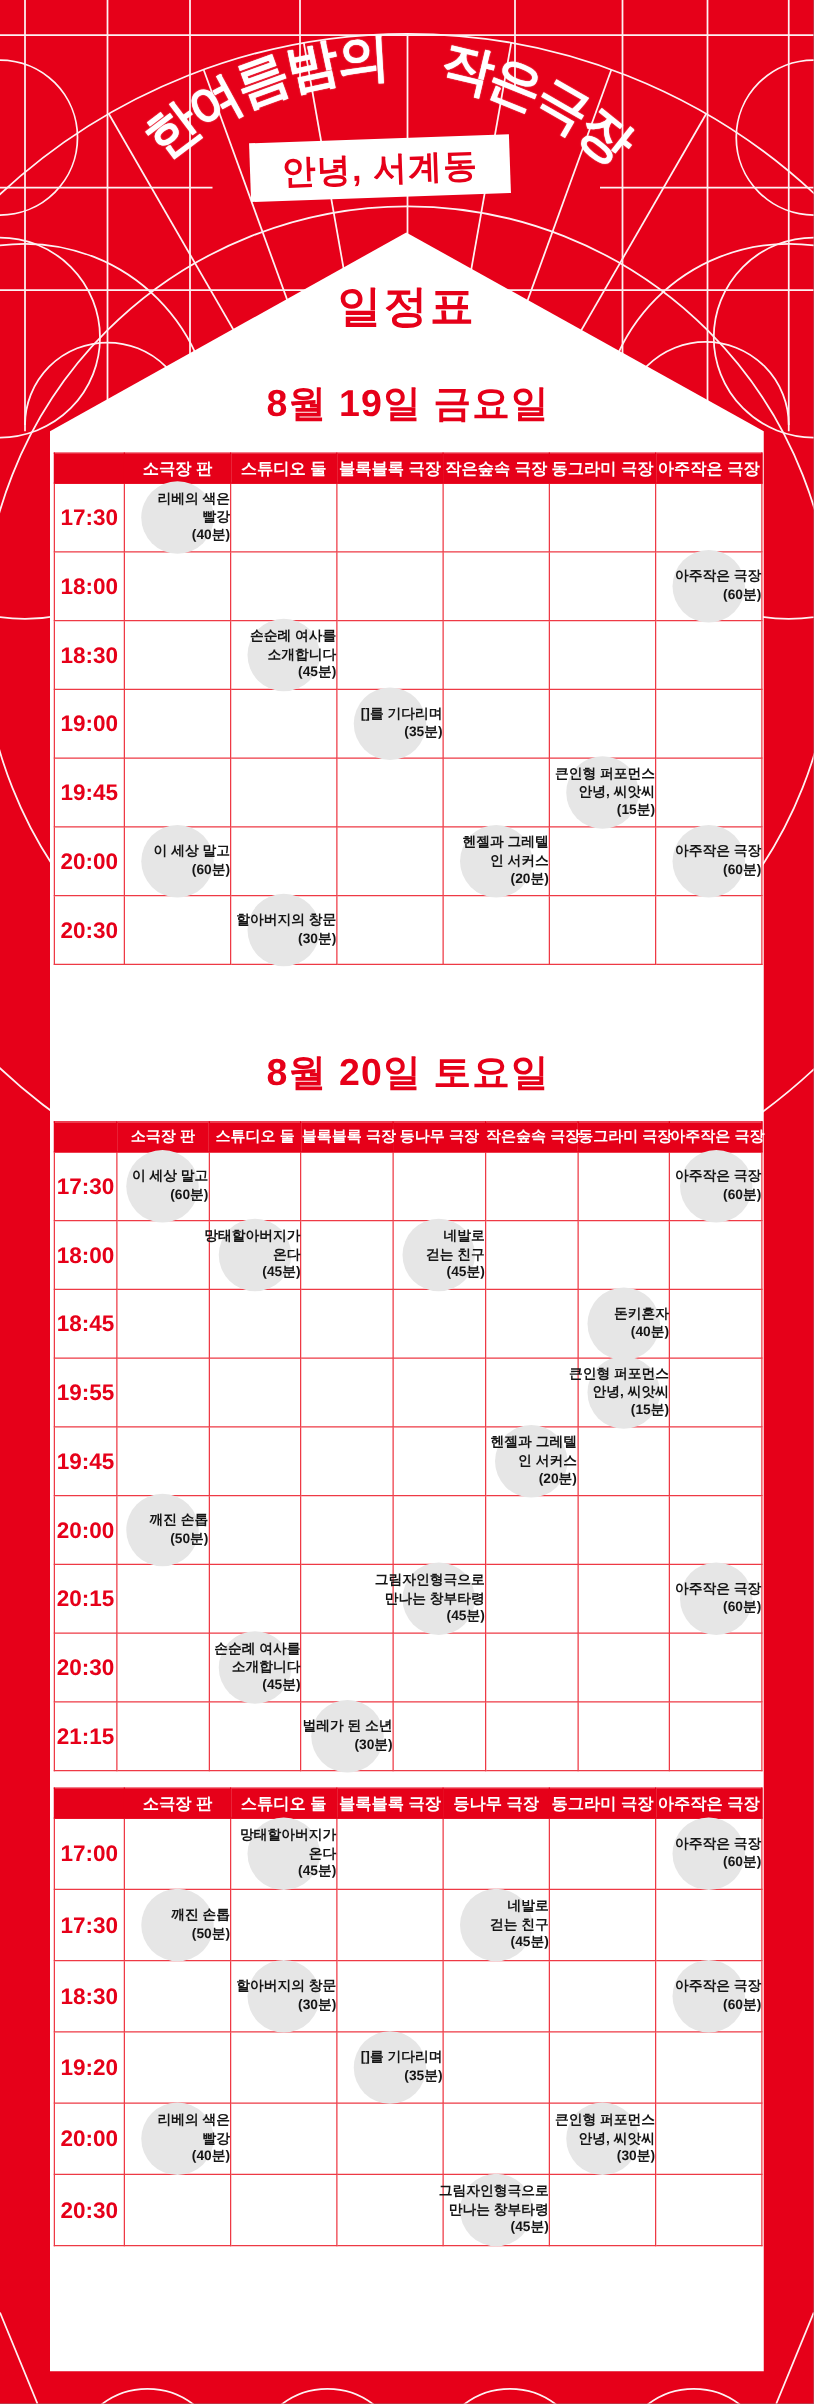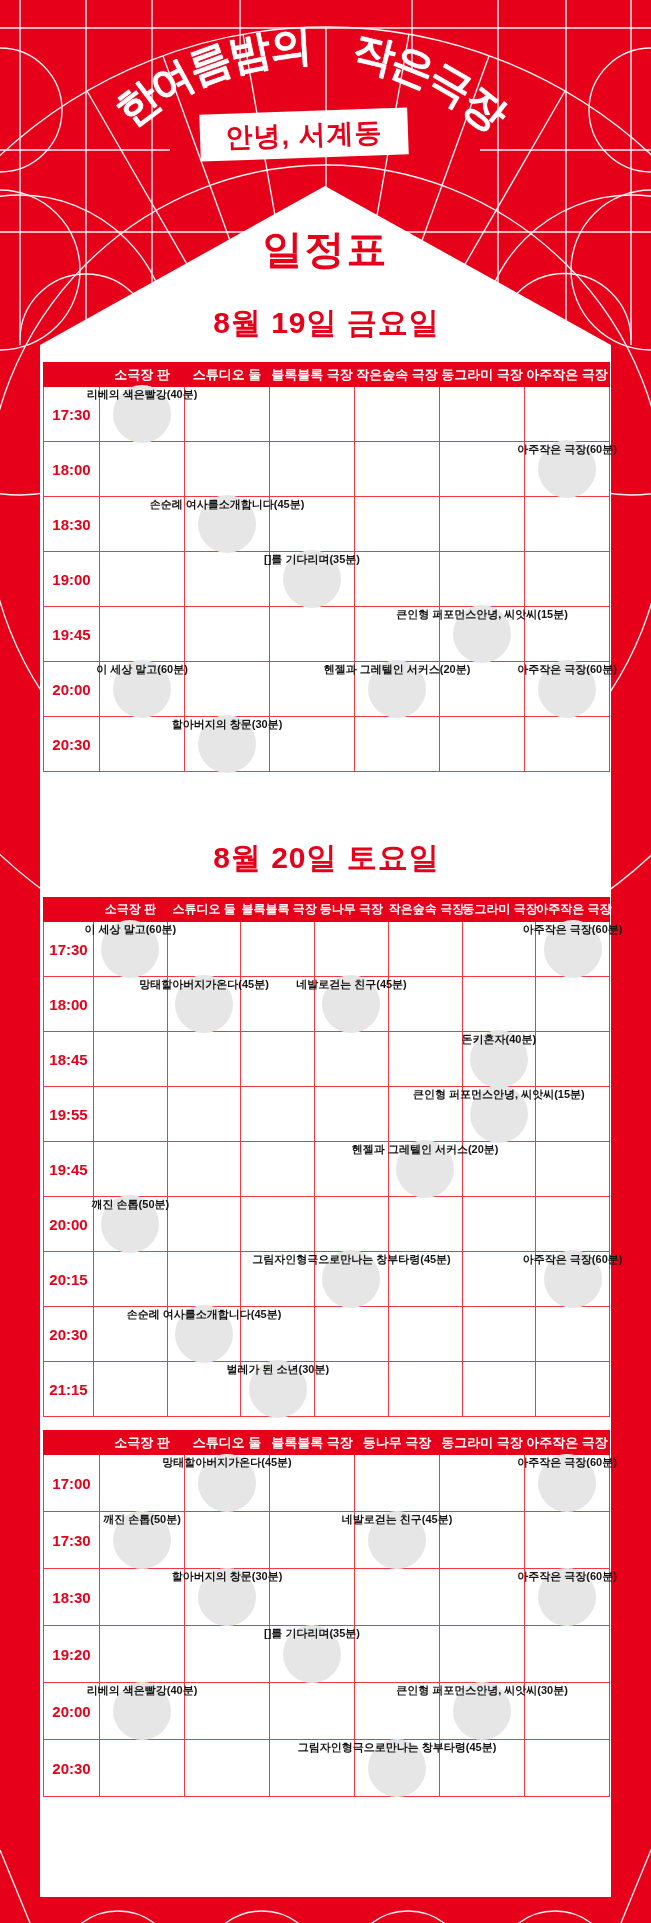"일정표" .schedule-label { font-size: 40px -> 35px }
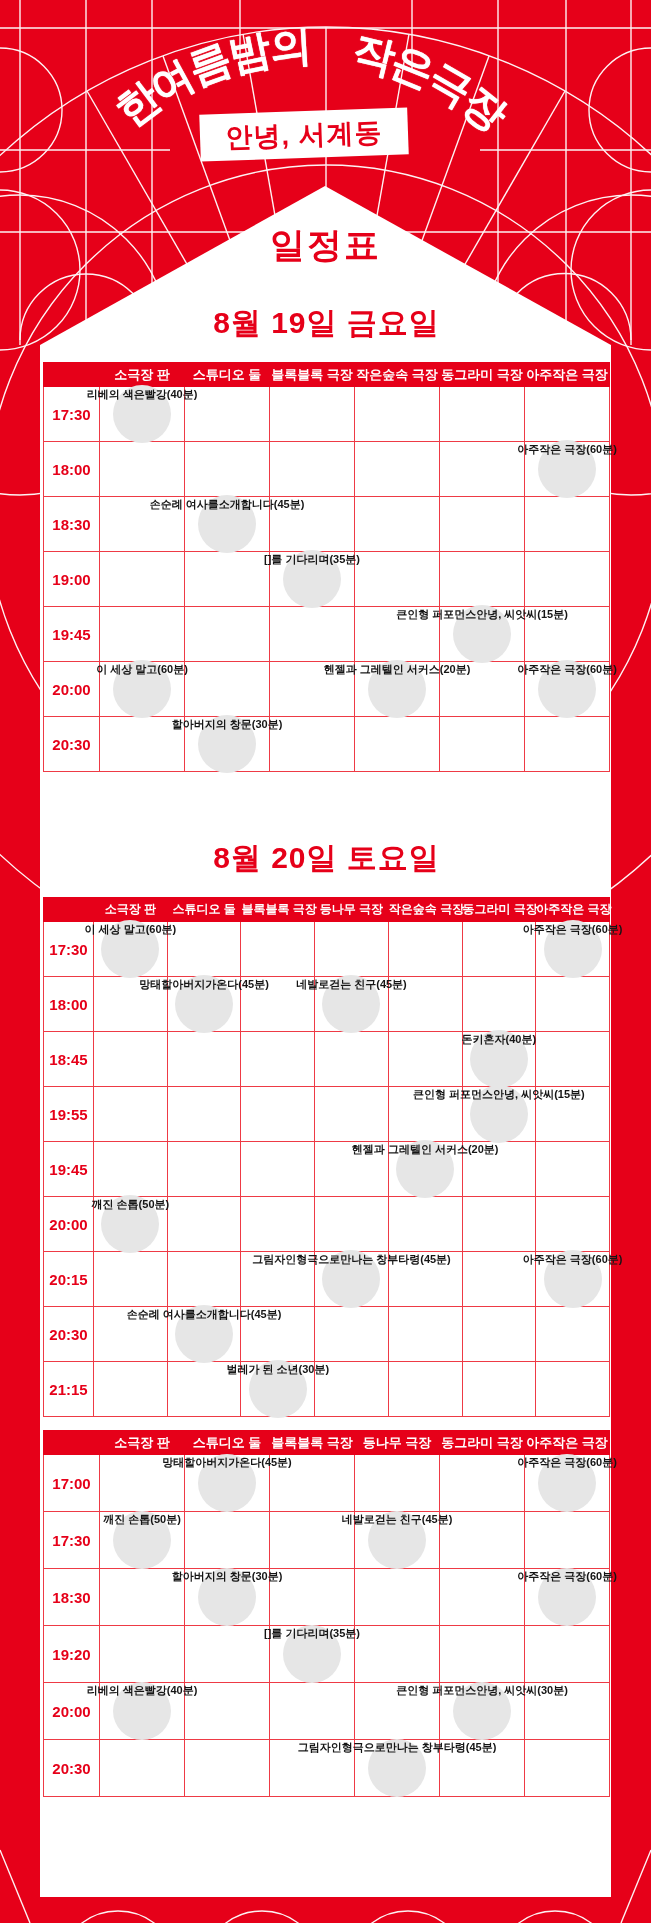"리베의 색은" .ev { align-items: flex-start -> flex-end; flex-direction: row -> column }
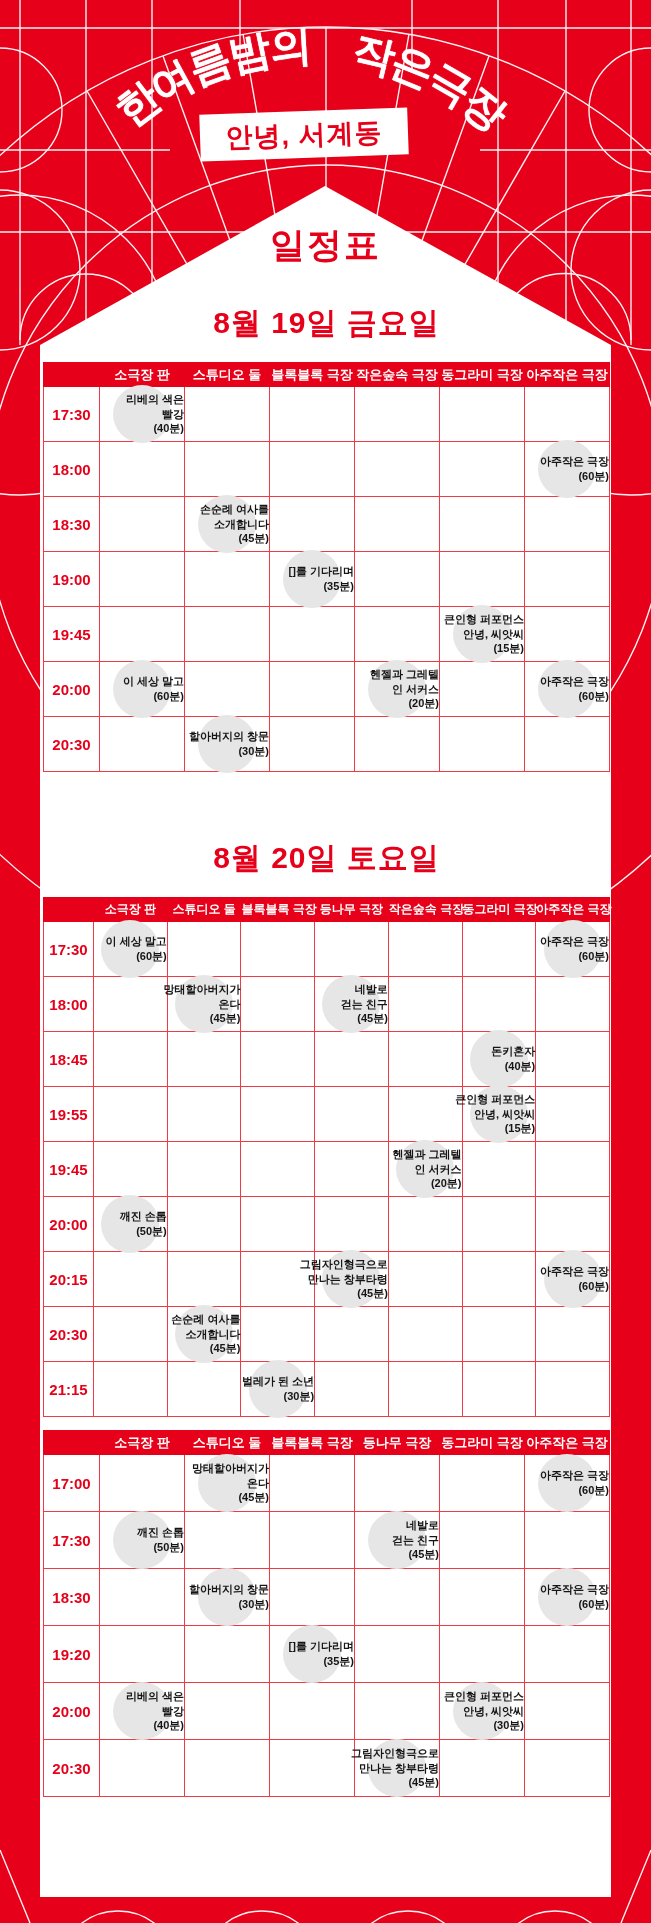"17:30" td.time { font-size: 15px -> 18px }
